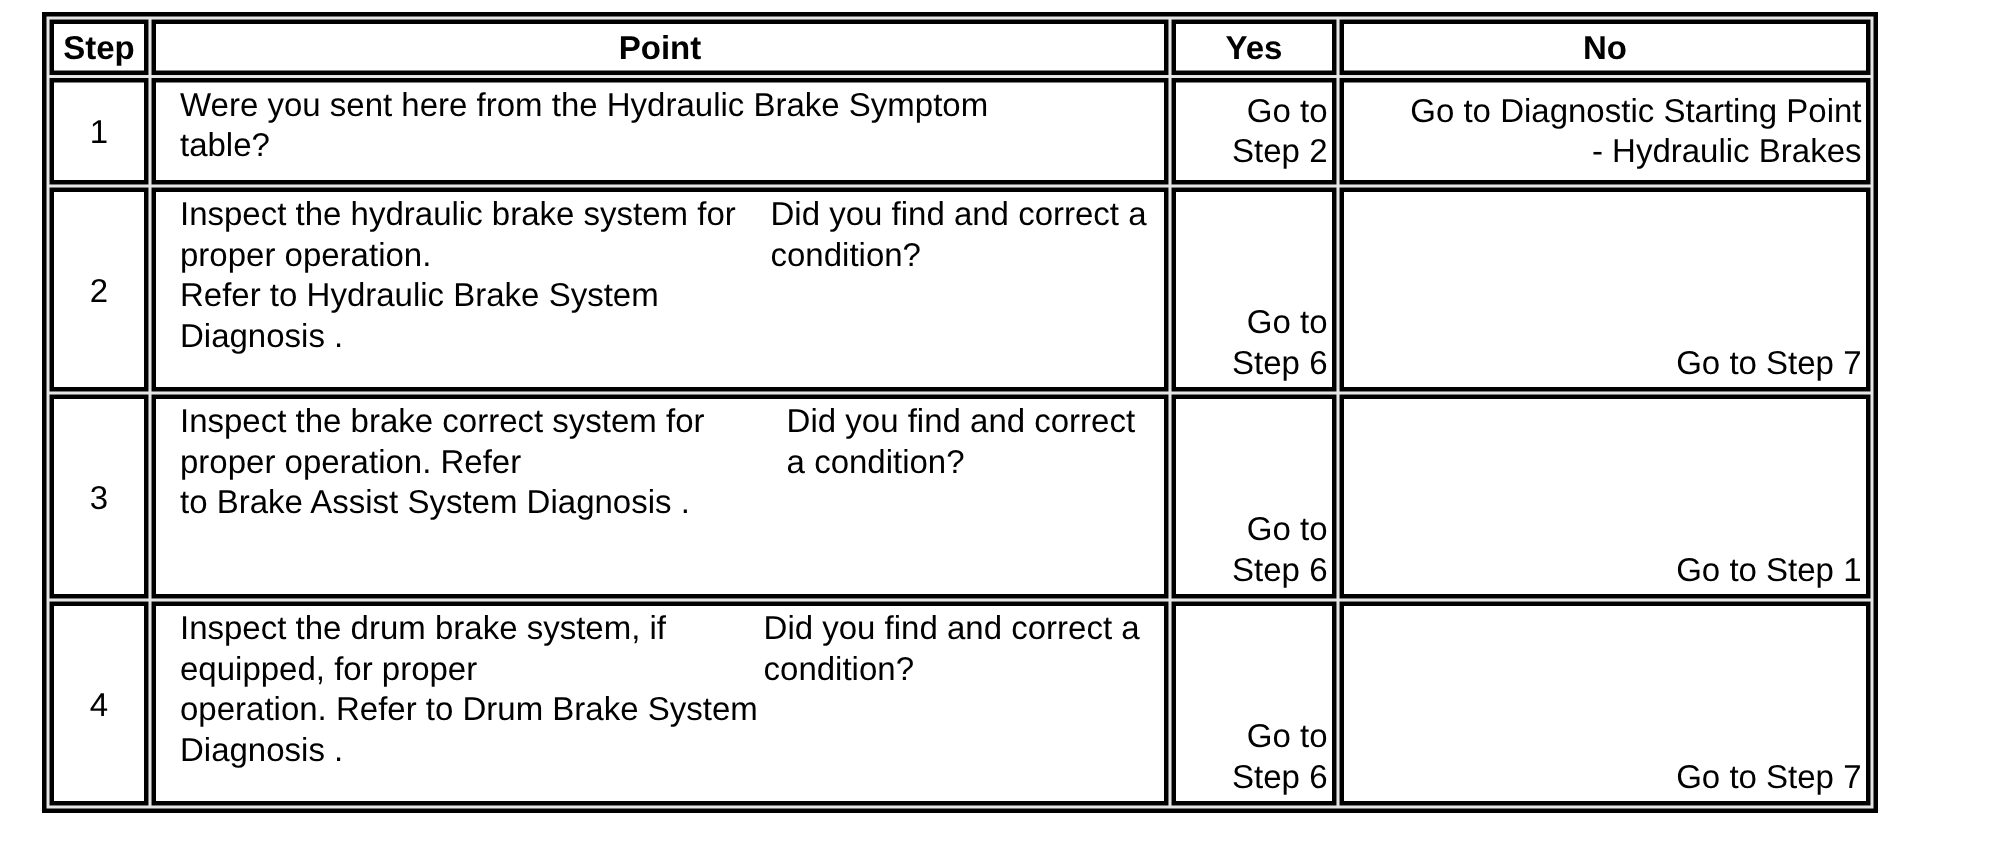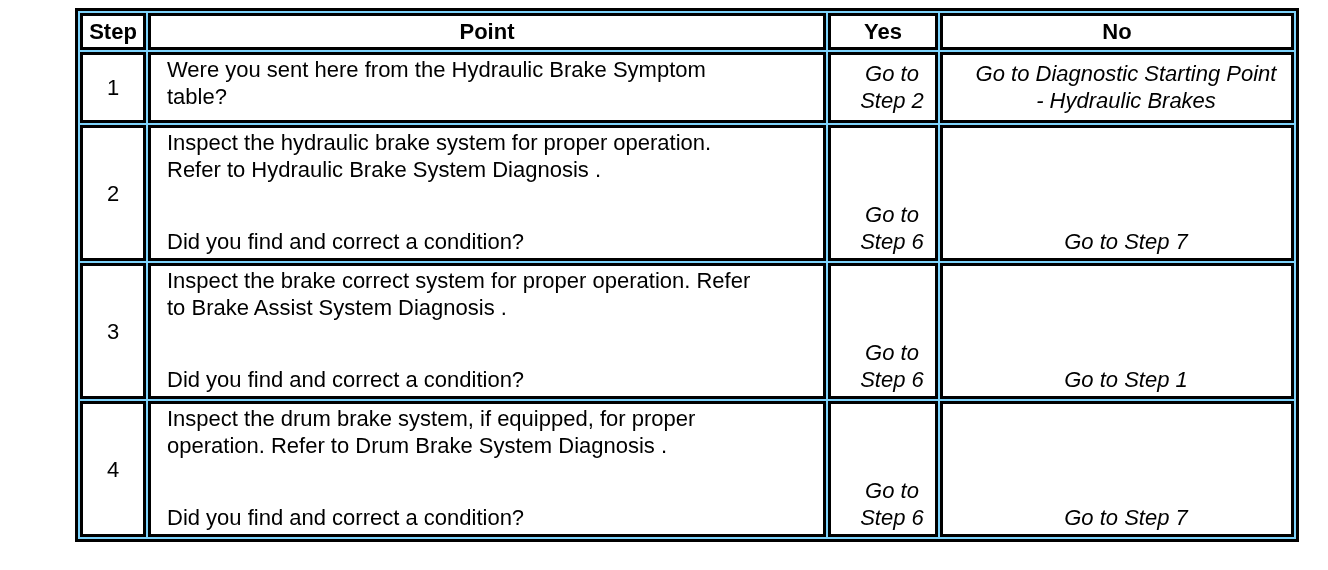"Step" table.diag { background: #7dd3fc -> #e5e5e5; margin-left: 47px -> none }
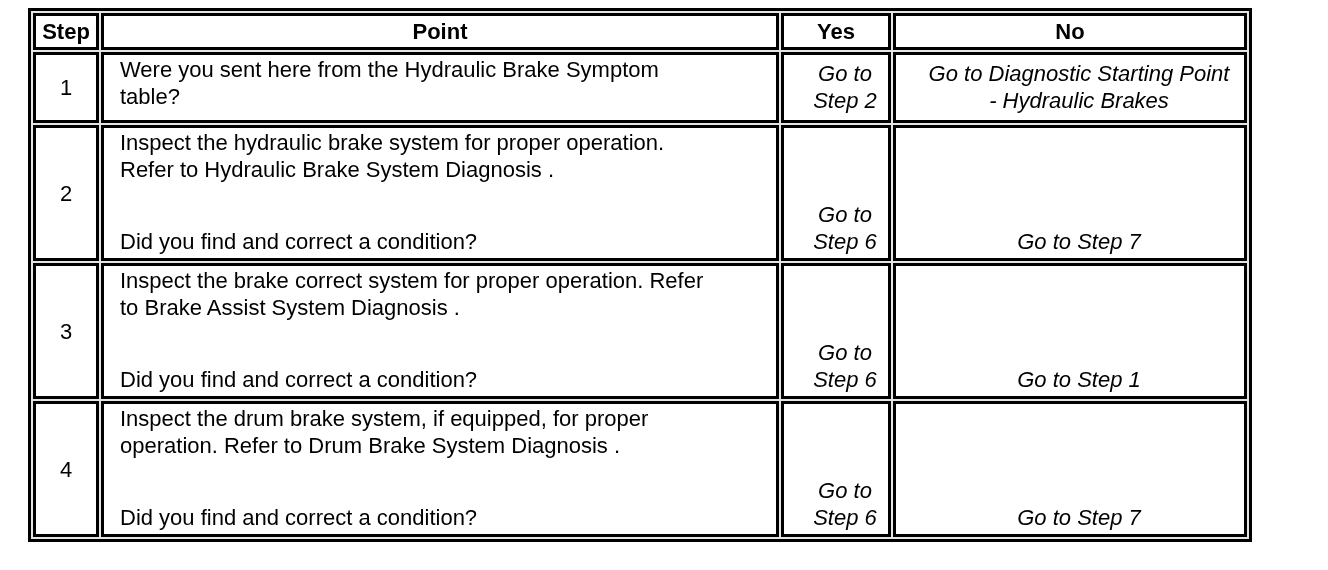"Go to" td.yn { font-style: italic -> none; text-align: center -> right }
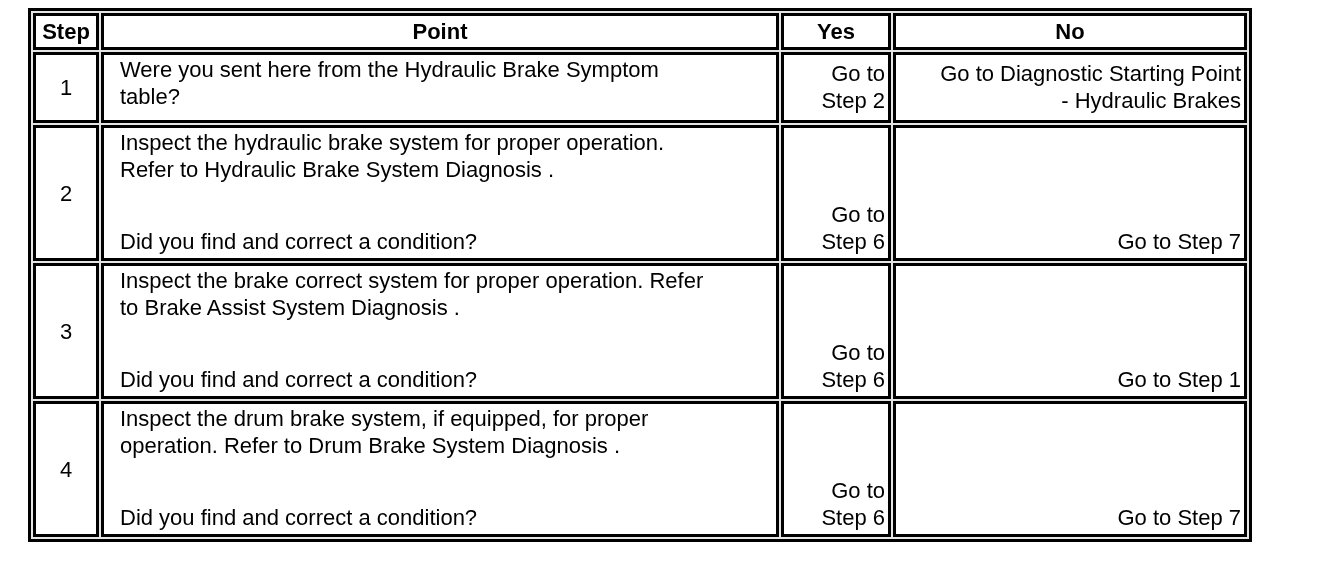"Inspect the hydraulic brake system" .flexcol { flex-direction: column -> row; justify-content: space-between -> none }
